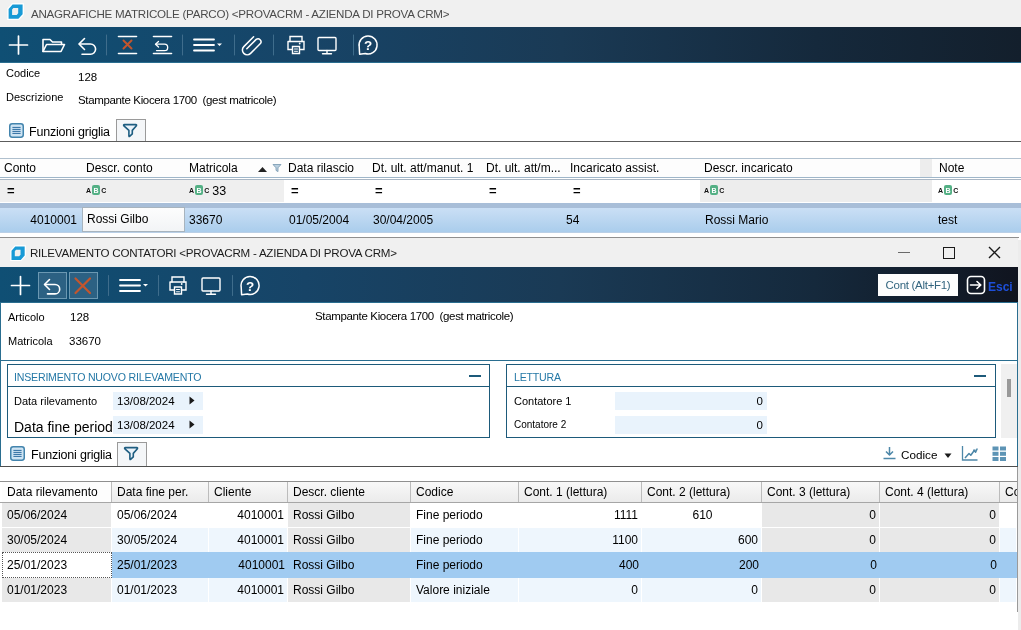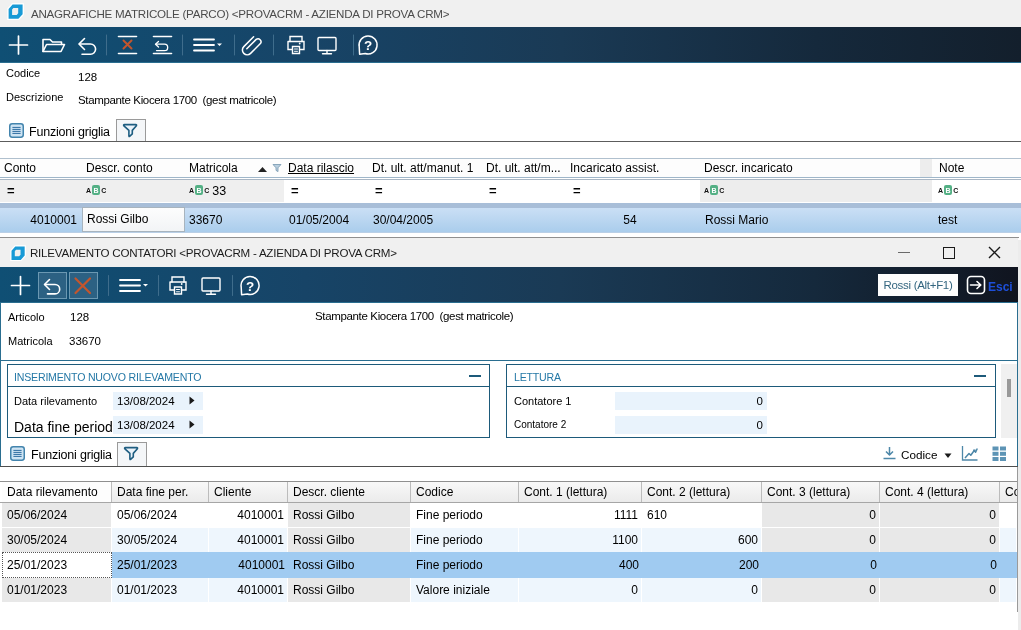"Data rilascio" div.h1c { text-decoration: underline -> none }
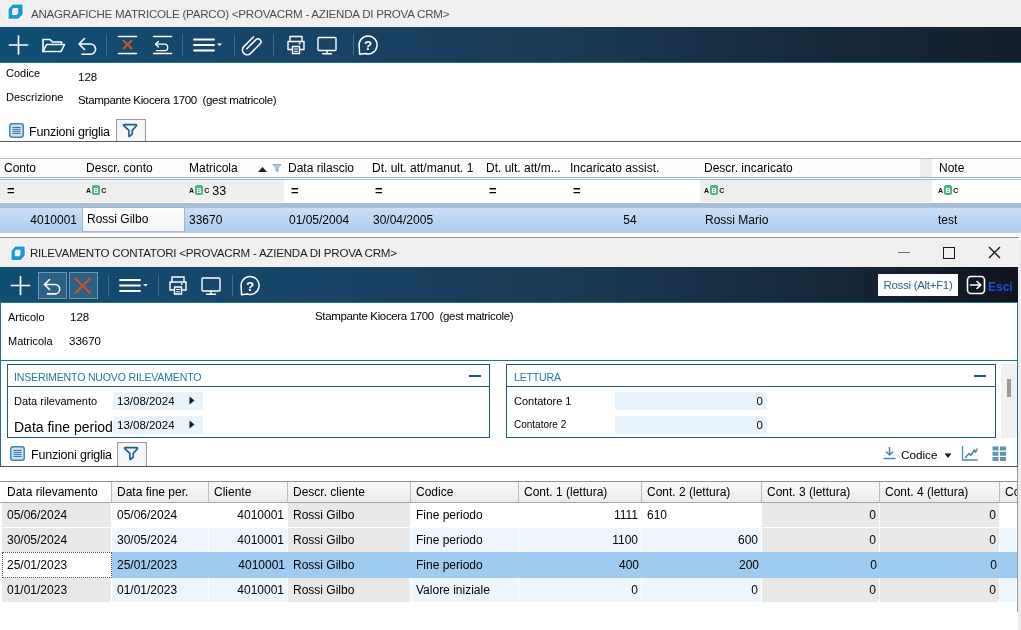"54" div.abs { text-align: center -> left }
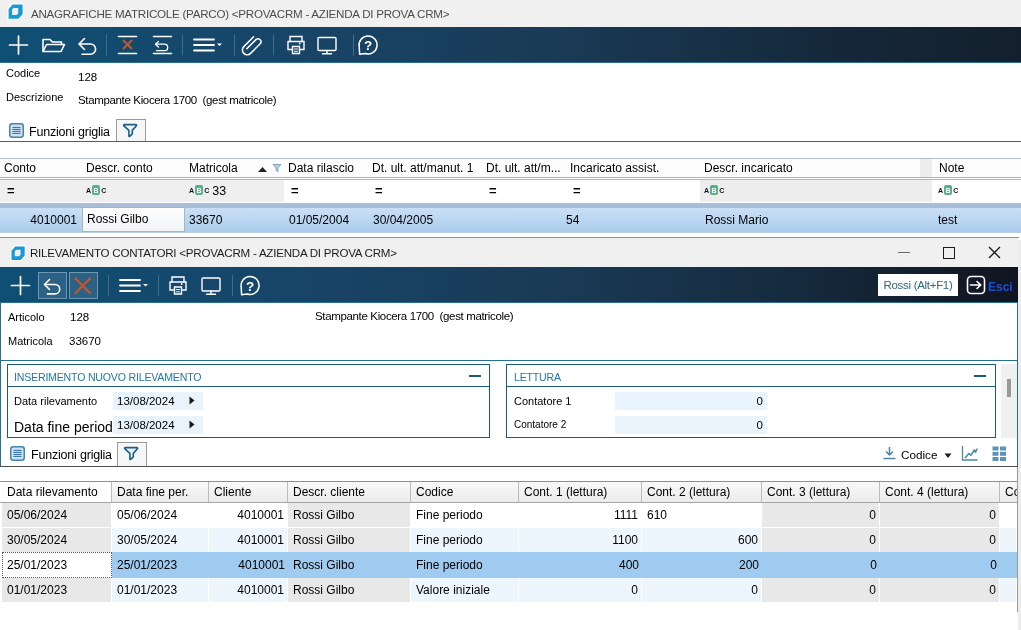"Rossi (Alt+F1)" div.abs { text: Rossi -> Cont }
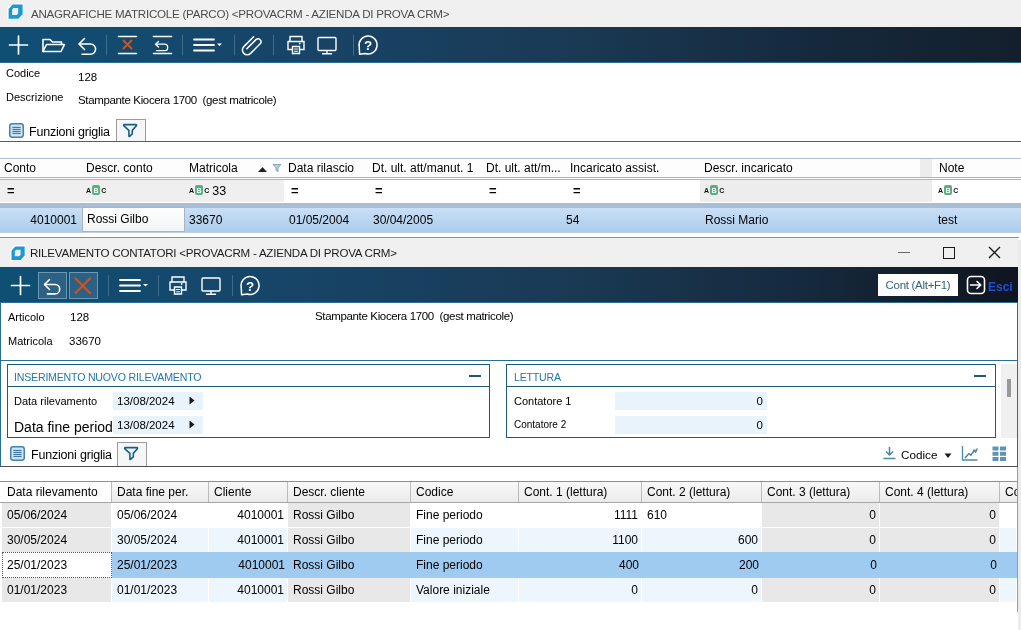"610" div.r2c { text-align: left -> center }
